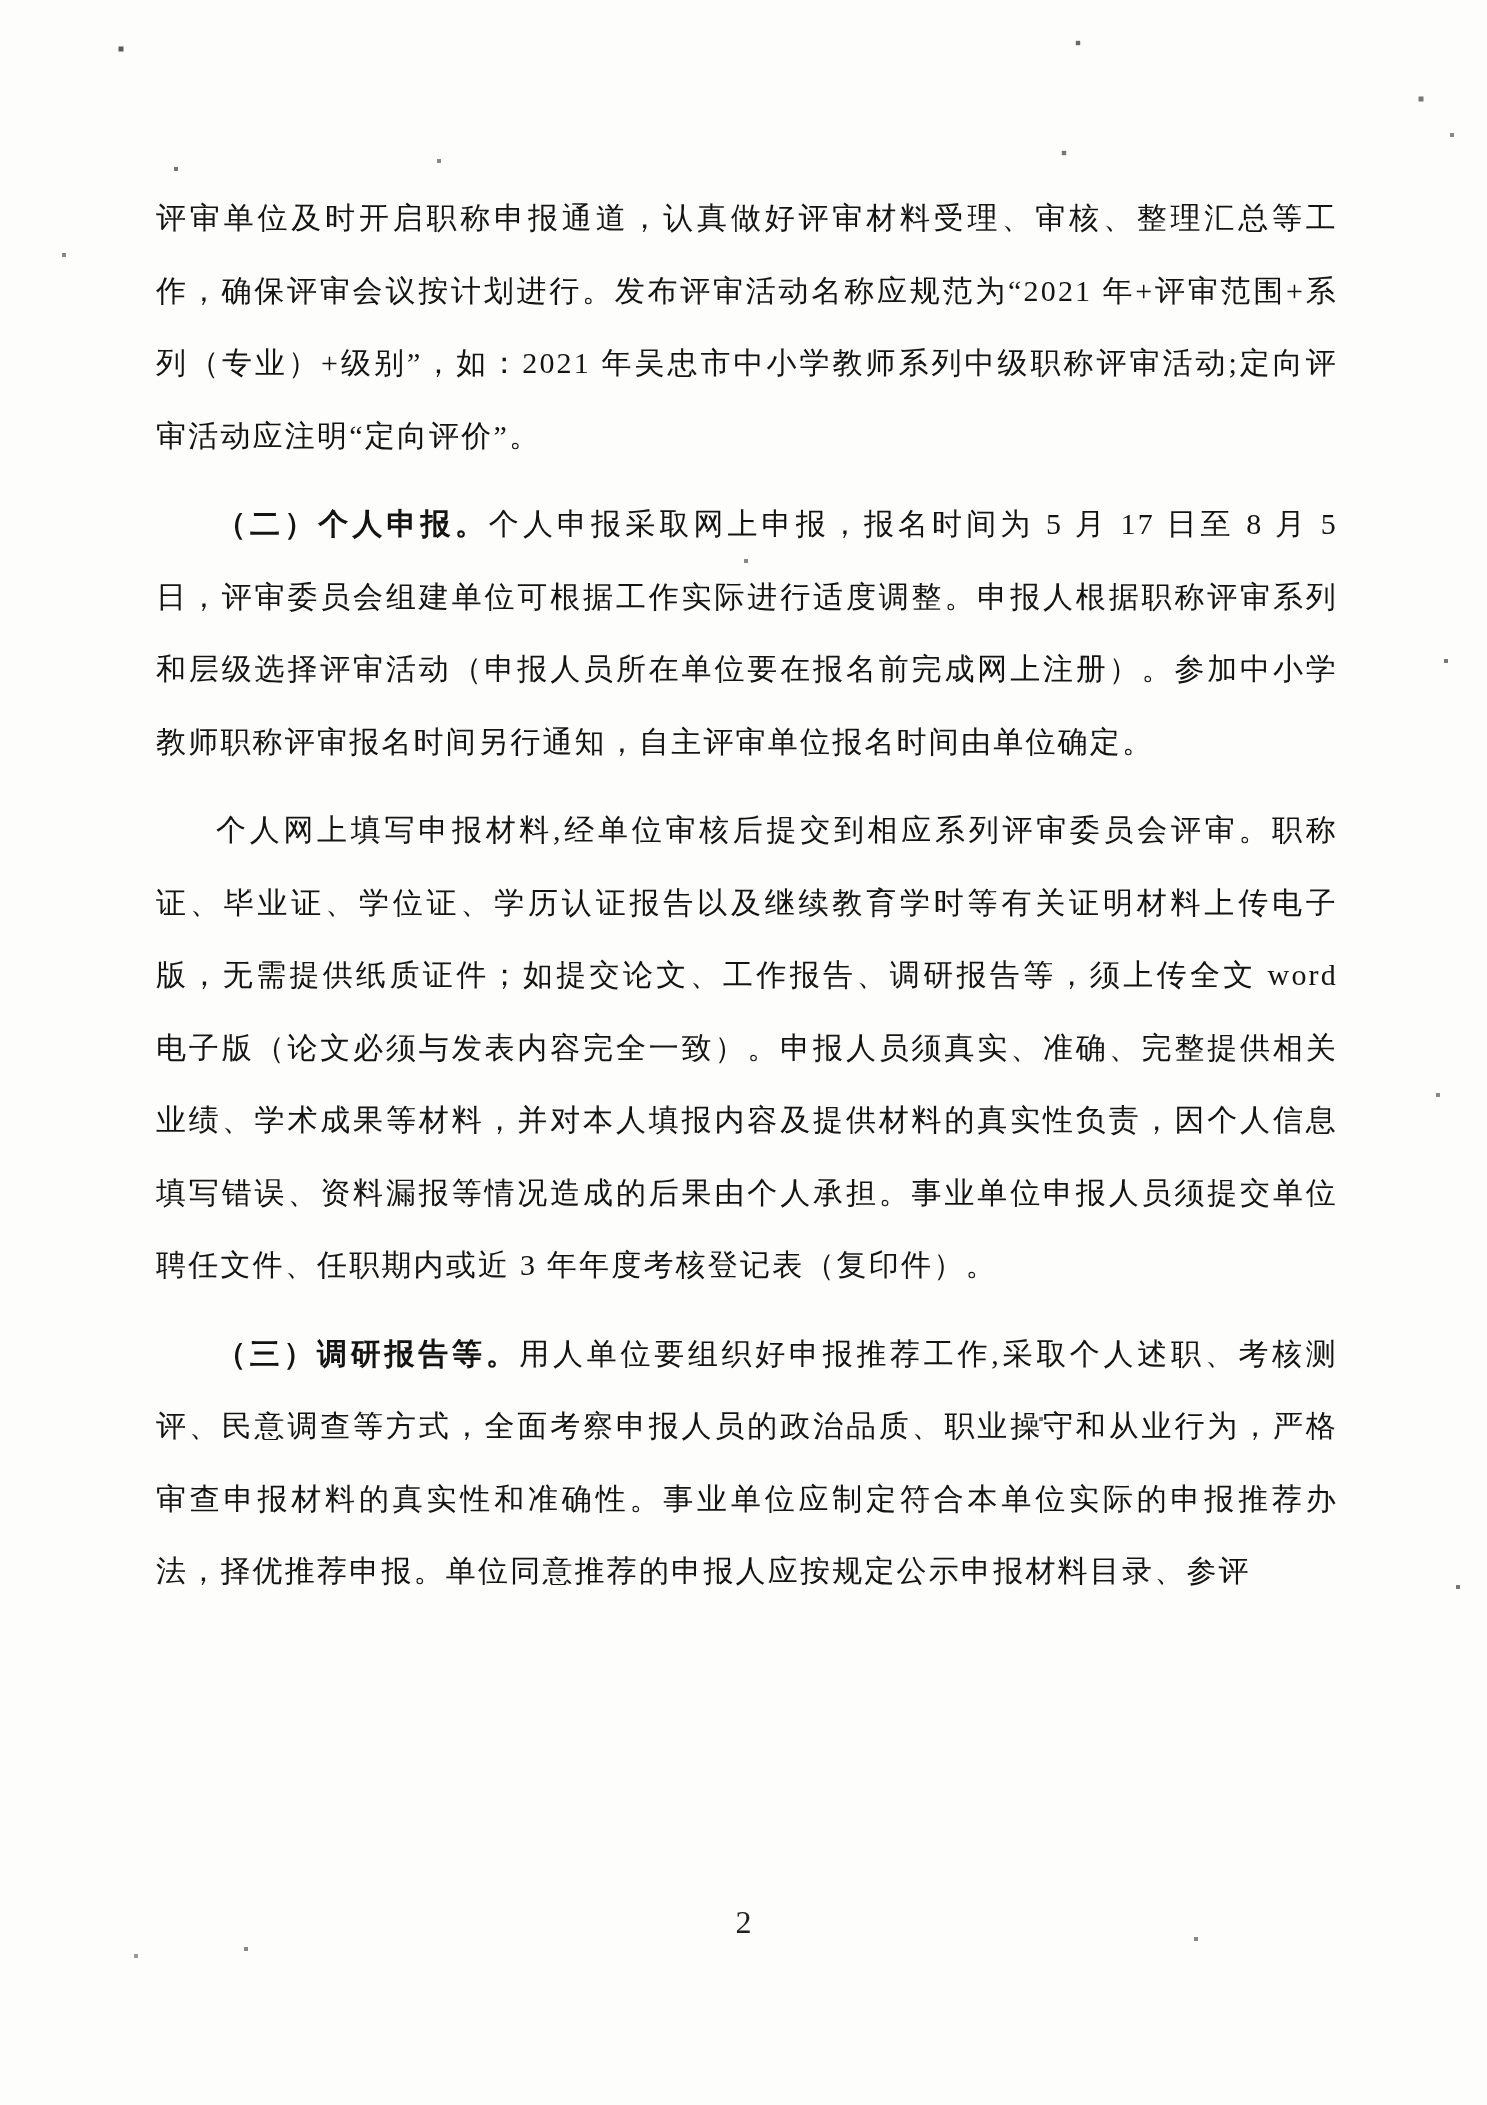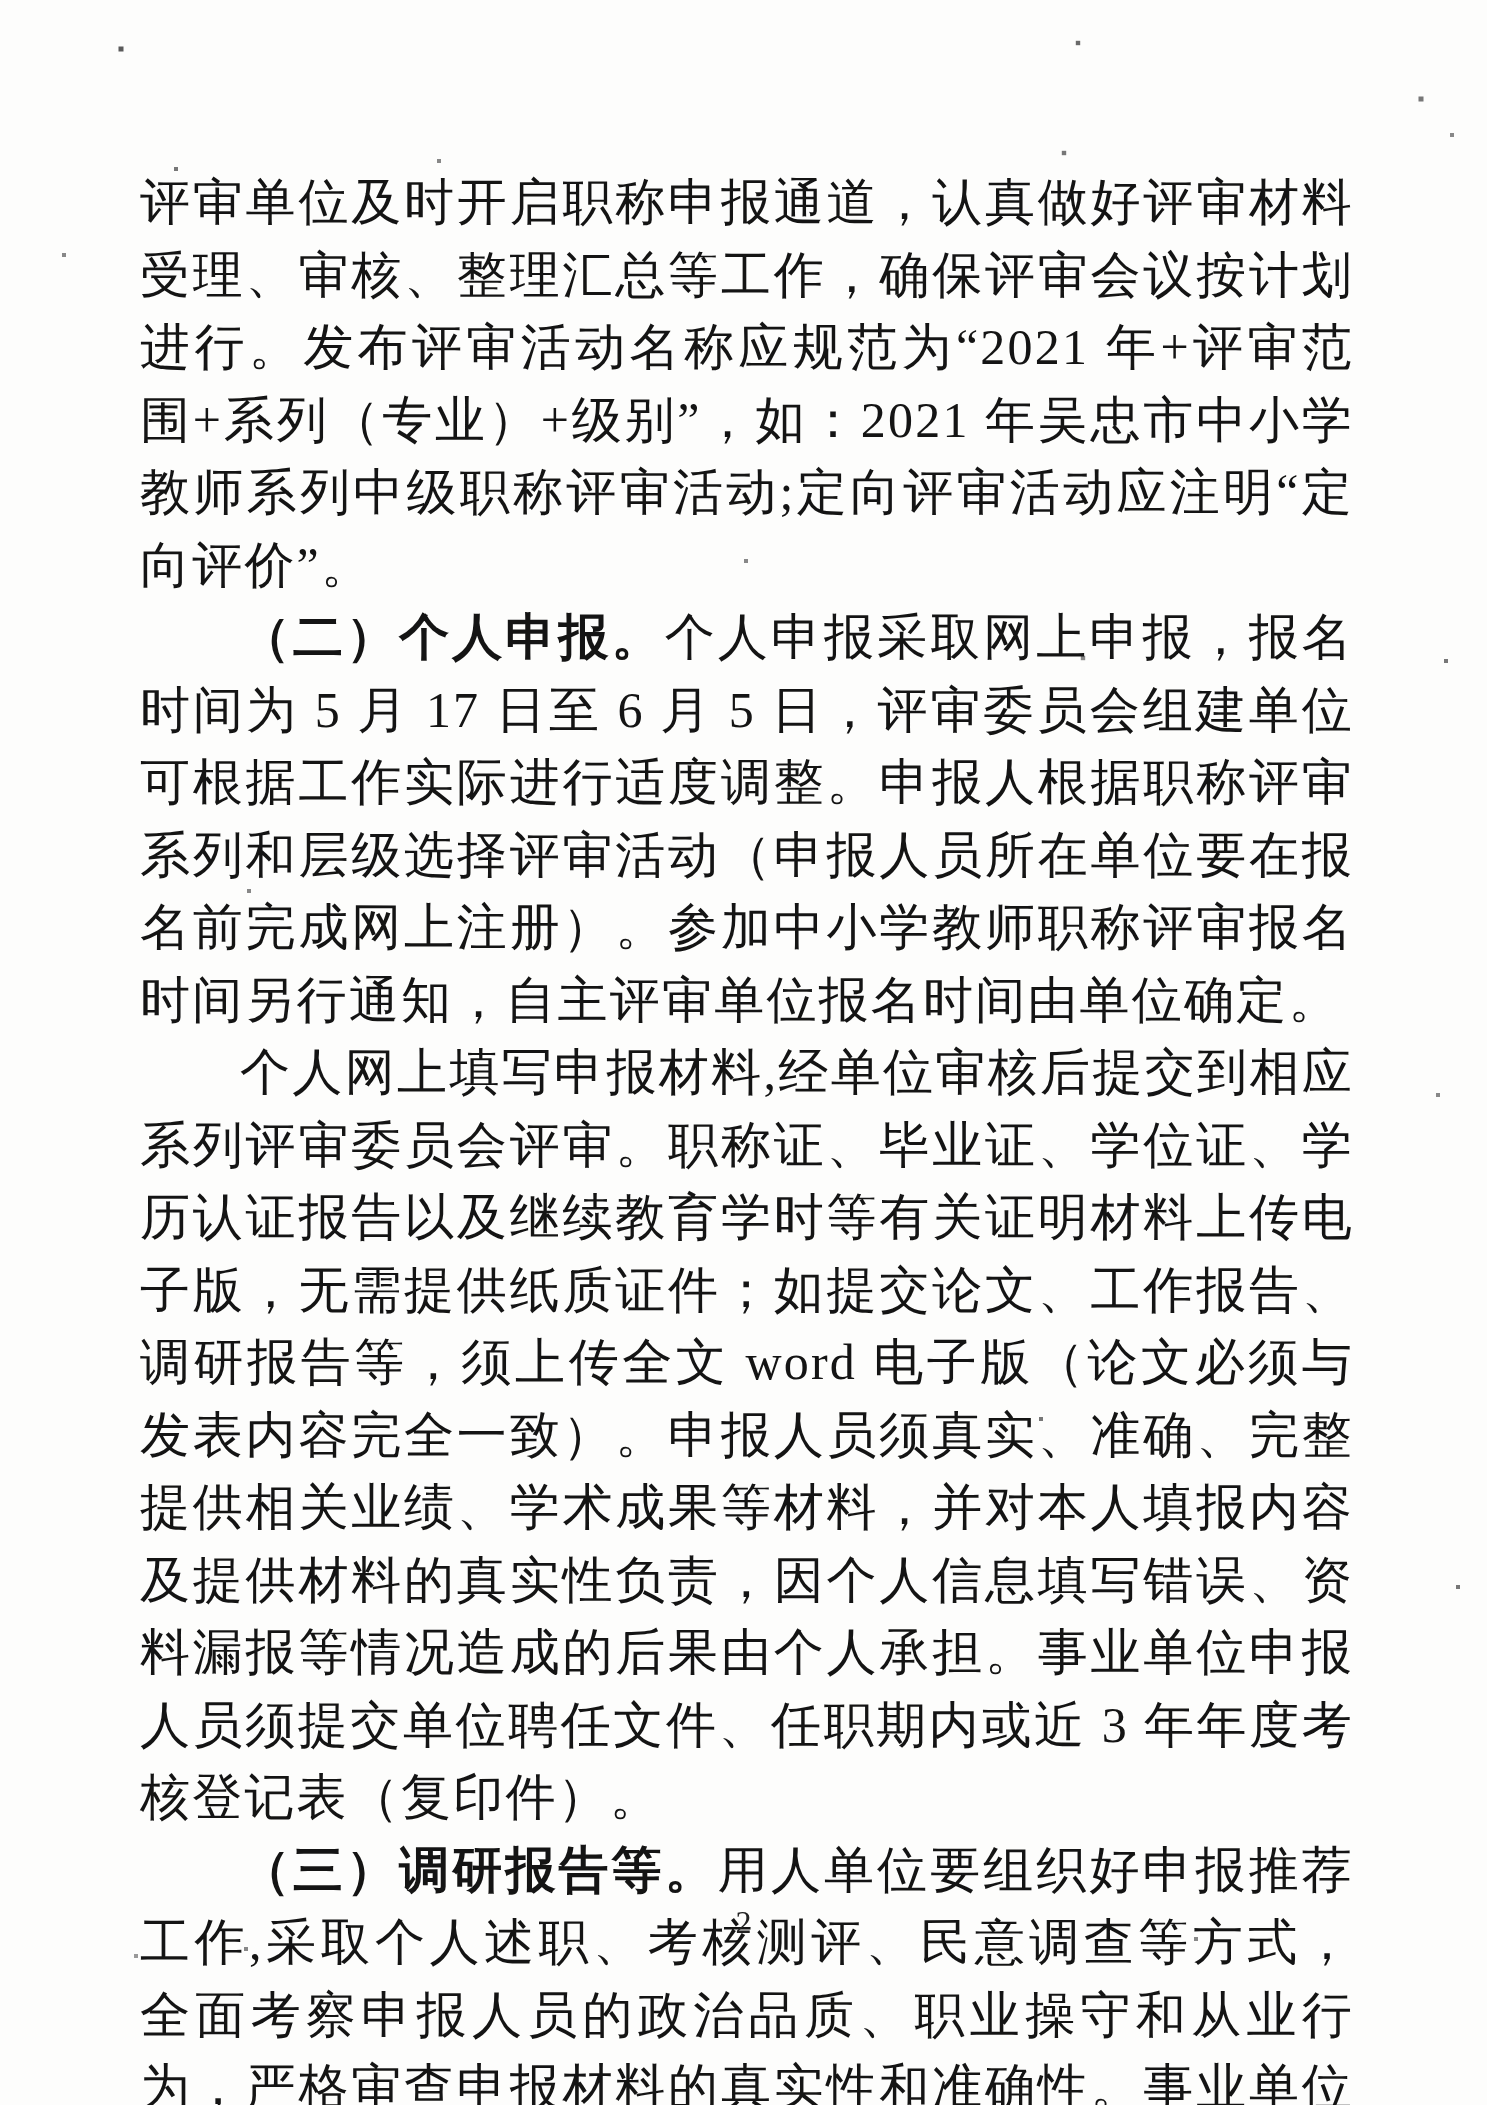"评审单位及时开启职称申报通道，认真做好评审材料受理、审核、整理汇总等工作，确保评" .para { font-size: 50px -> 30px; margin: 0 -> 16px }
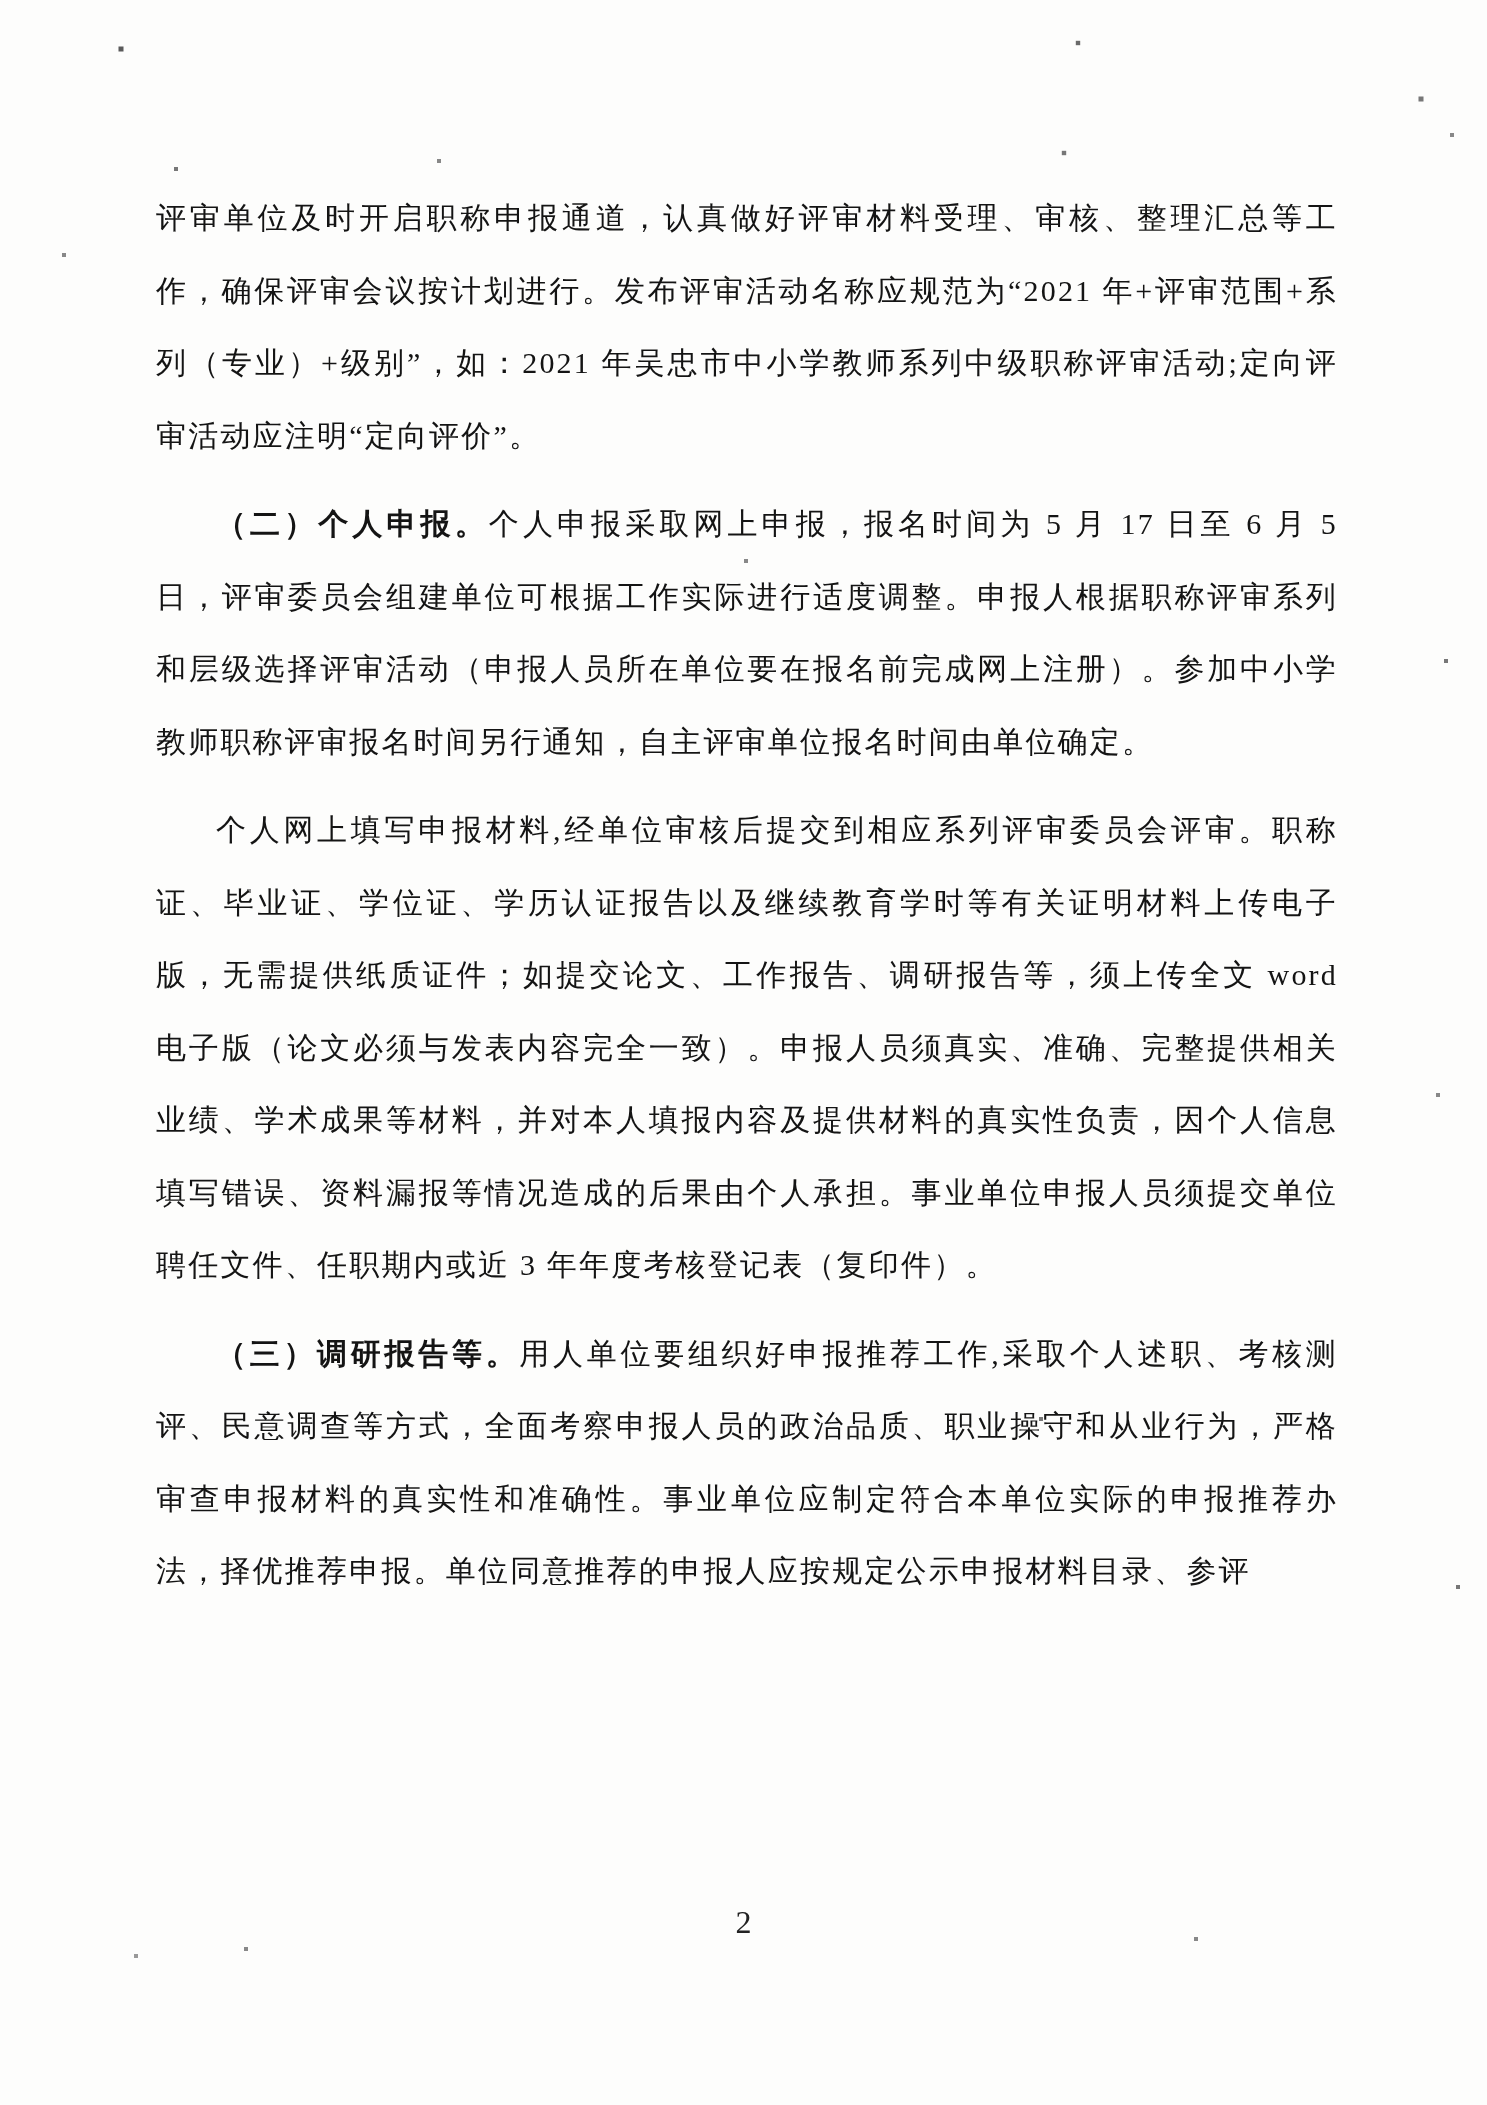"个人申报采取网上申报，报名时间为 5 月 17 日至" span { text: 6 -> 8 }
